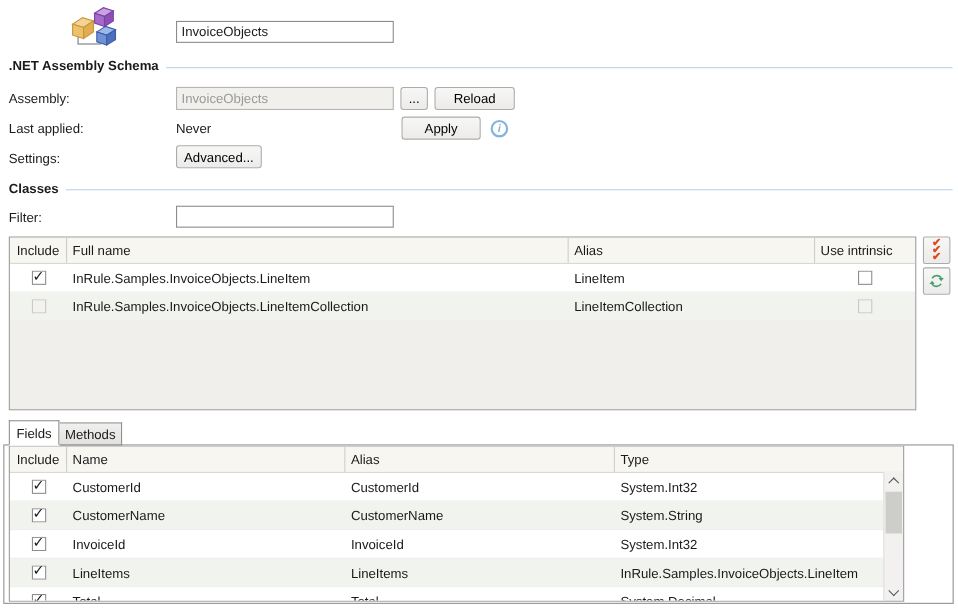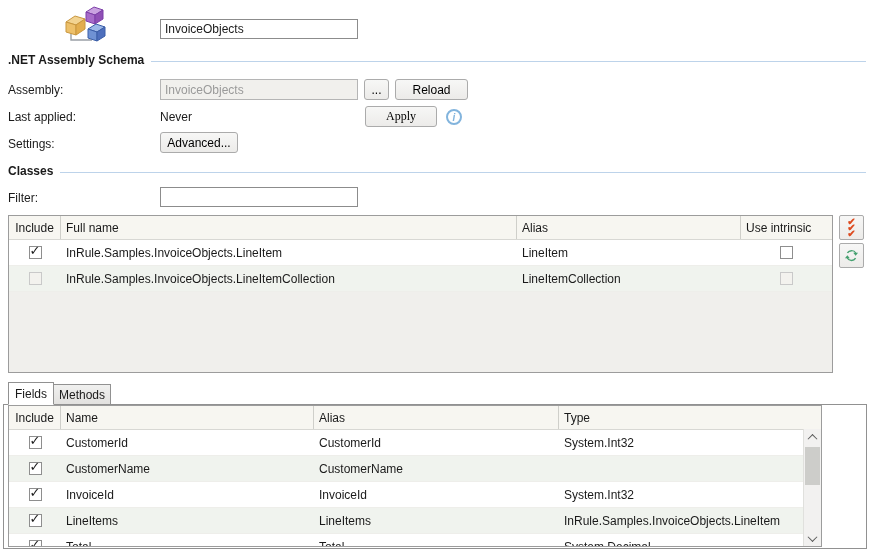"Apply" button.btn { font-family: Liberation Serif, serif -> none }
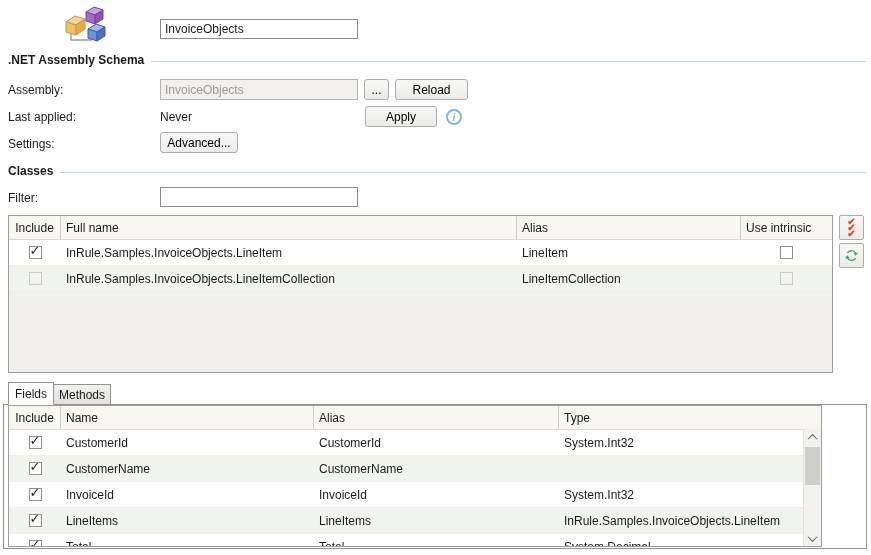"System.String" div.gcell { html: none -> <div>System.String</div> }
